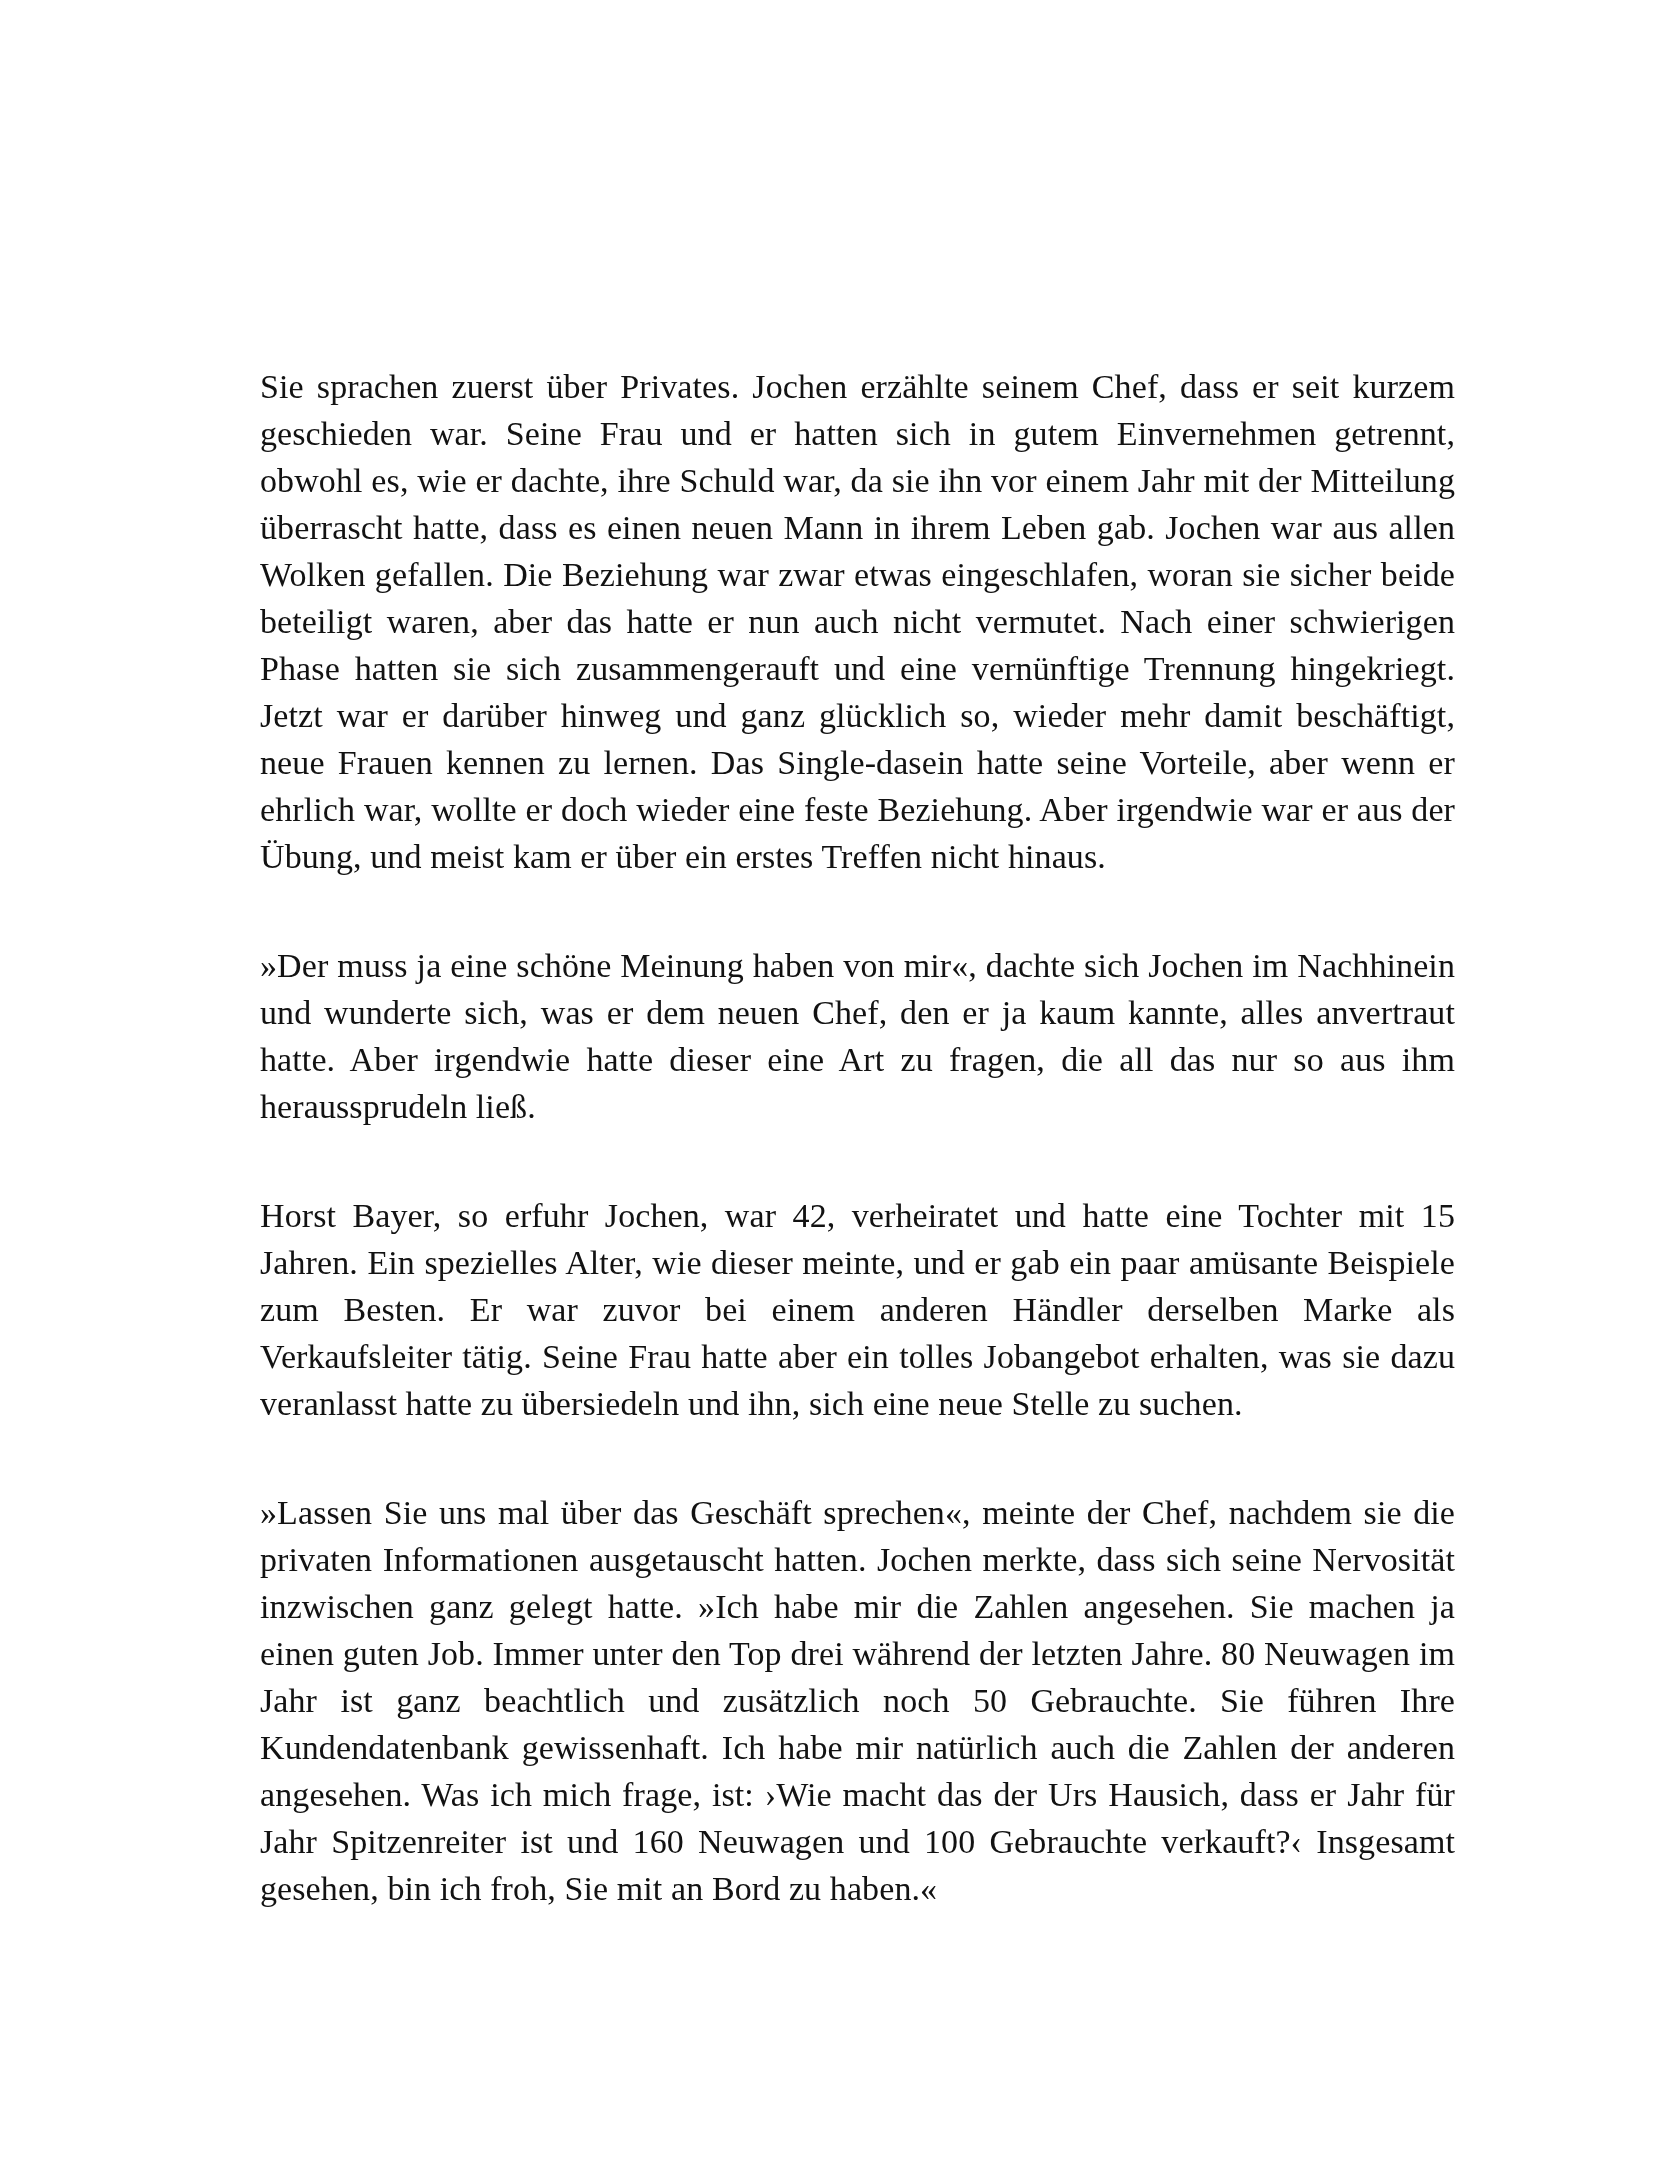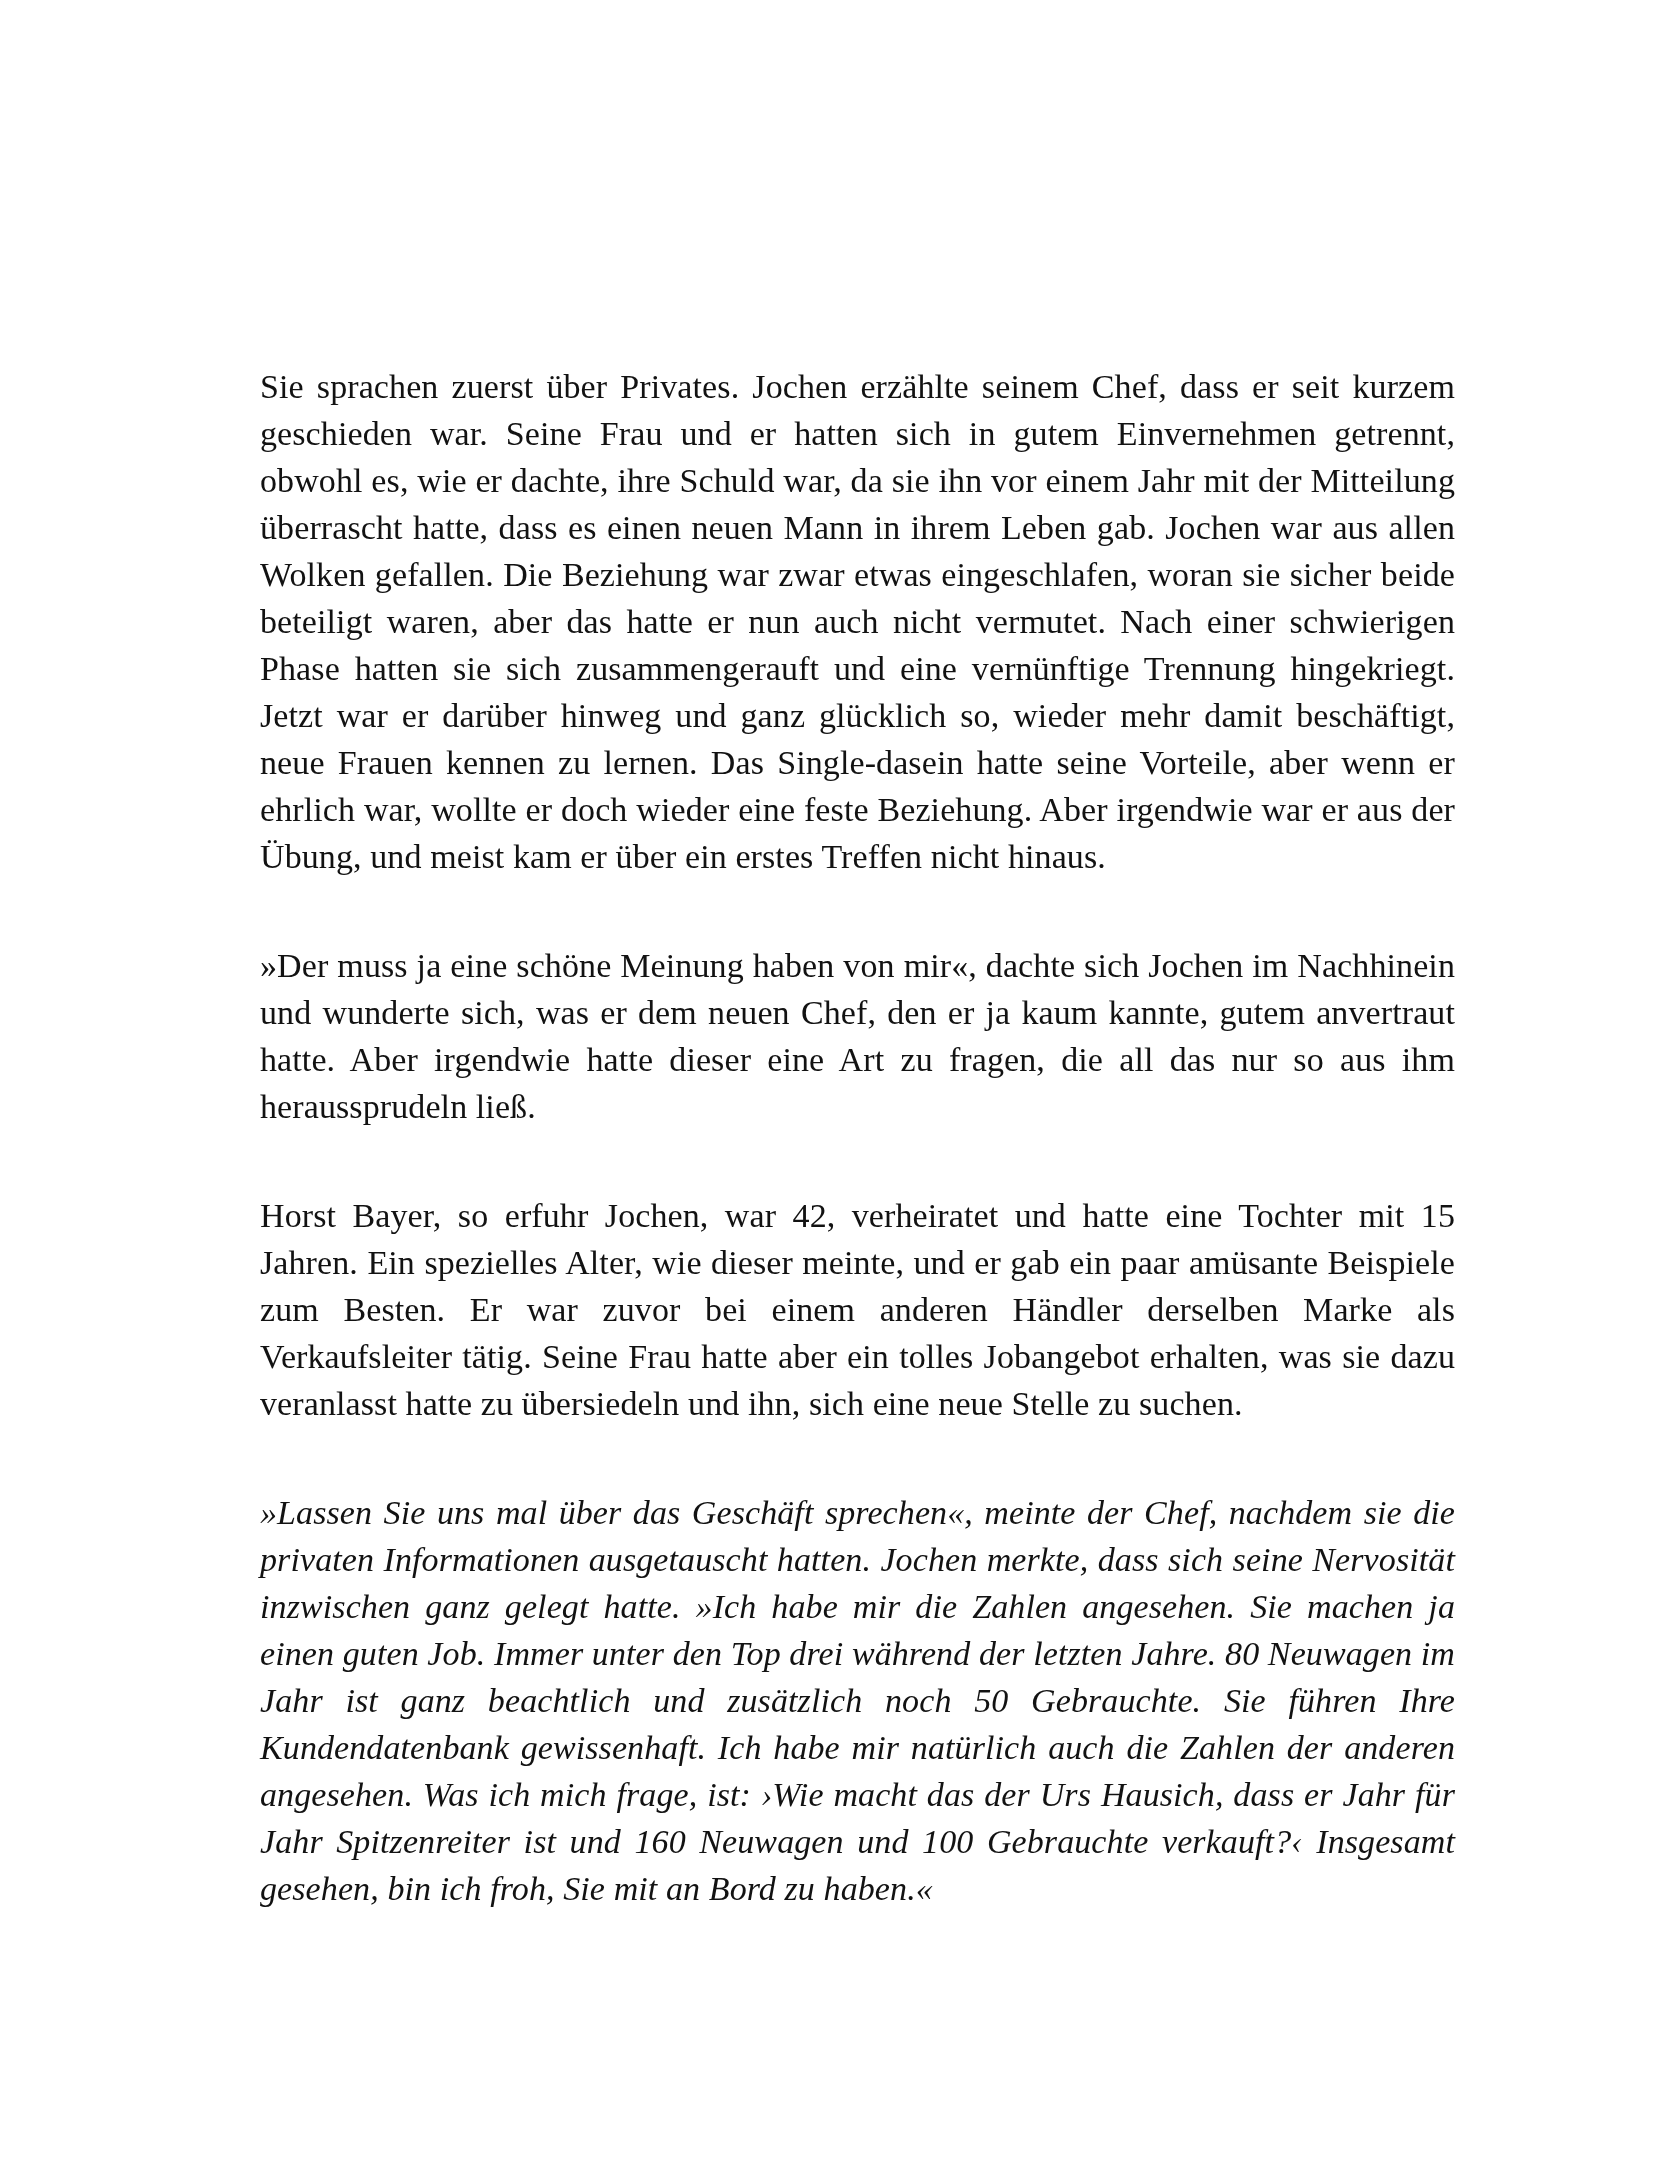"»Der muss ja eine schöne" p { text: gutem -> alles }
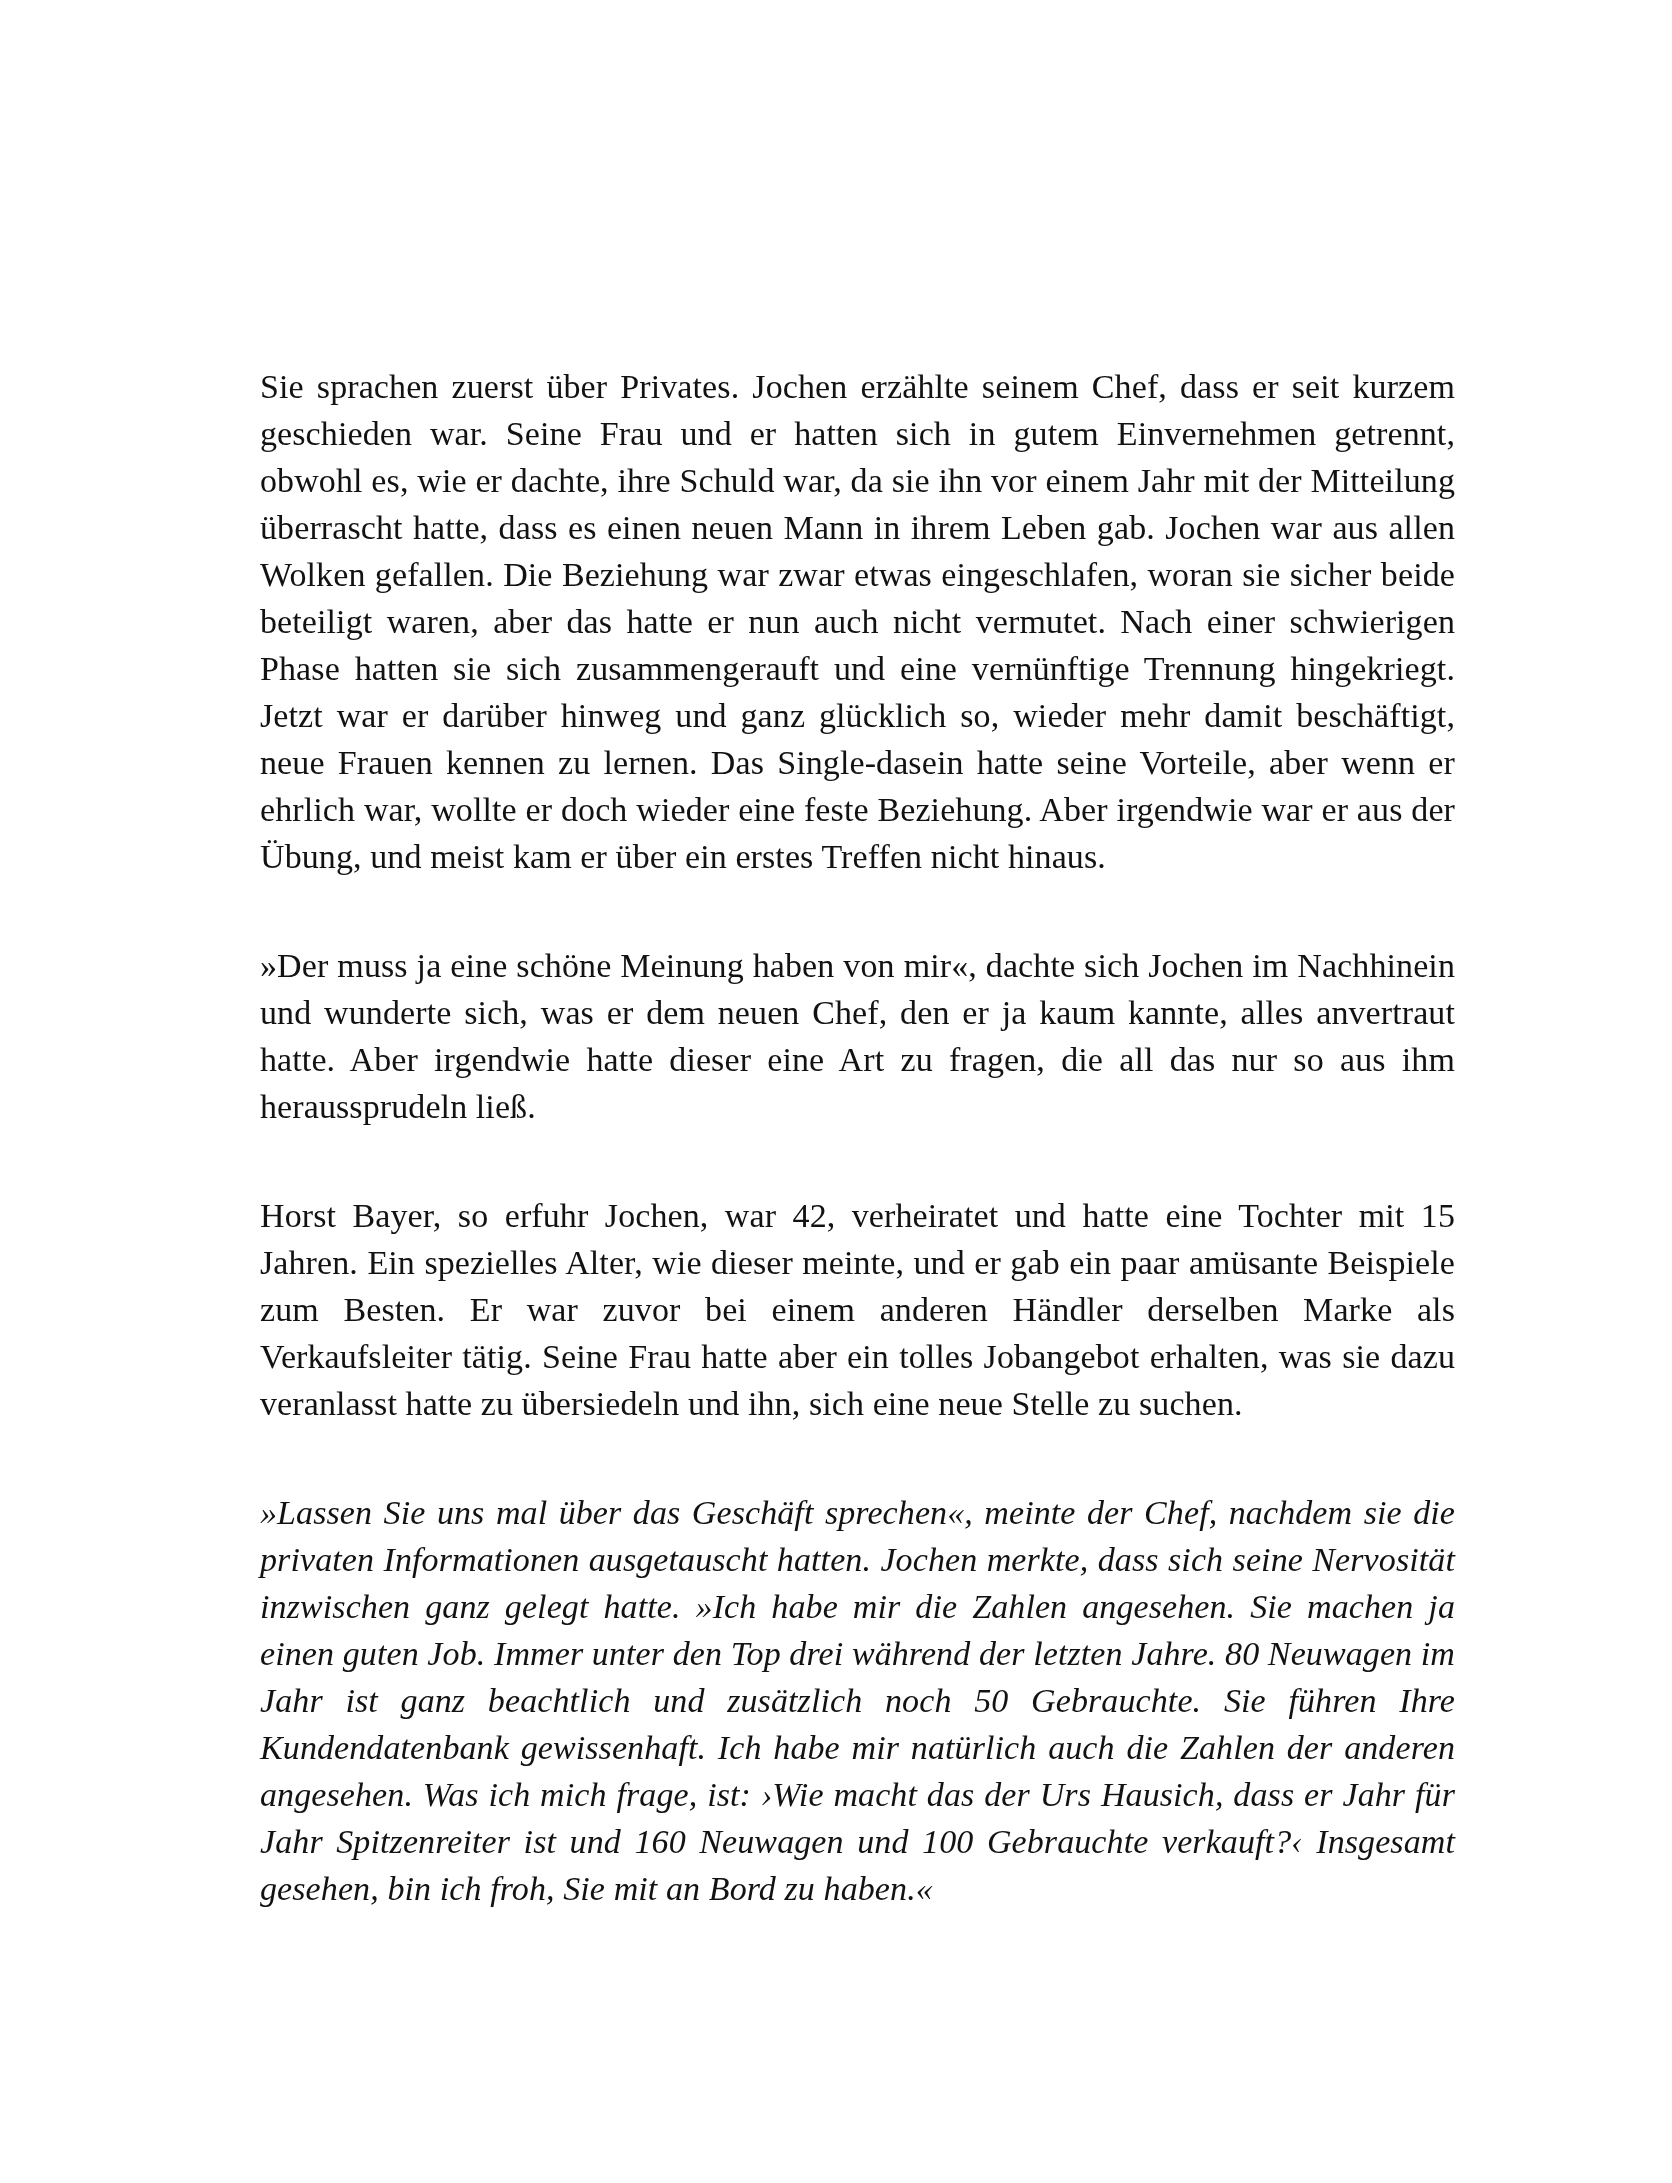"»Lassen Sie uns mal über" .body-text p:last-child { font-style: italic -> none }
